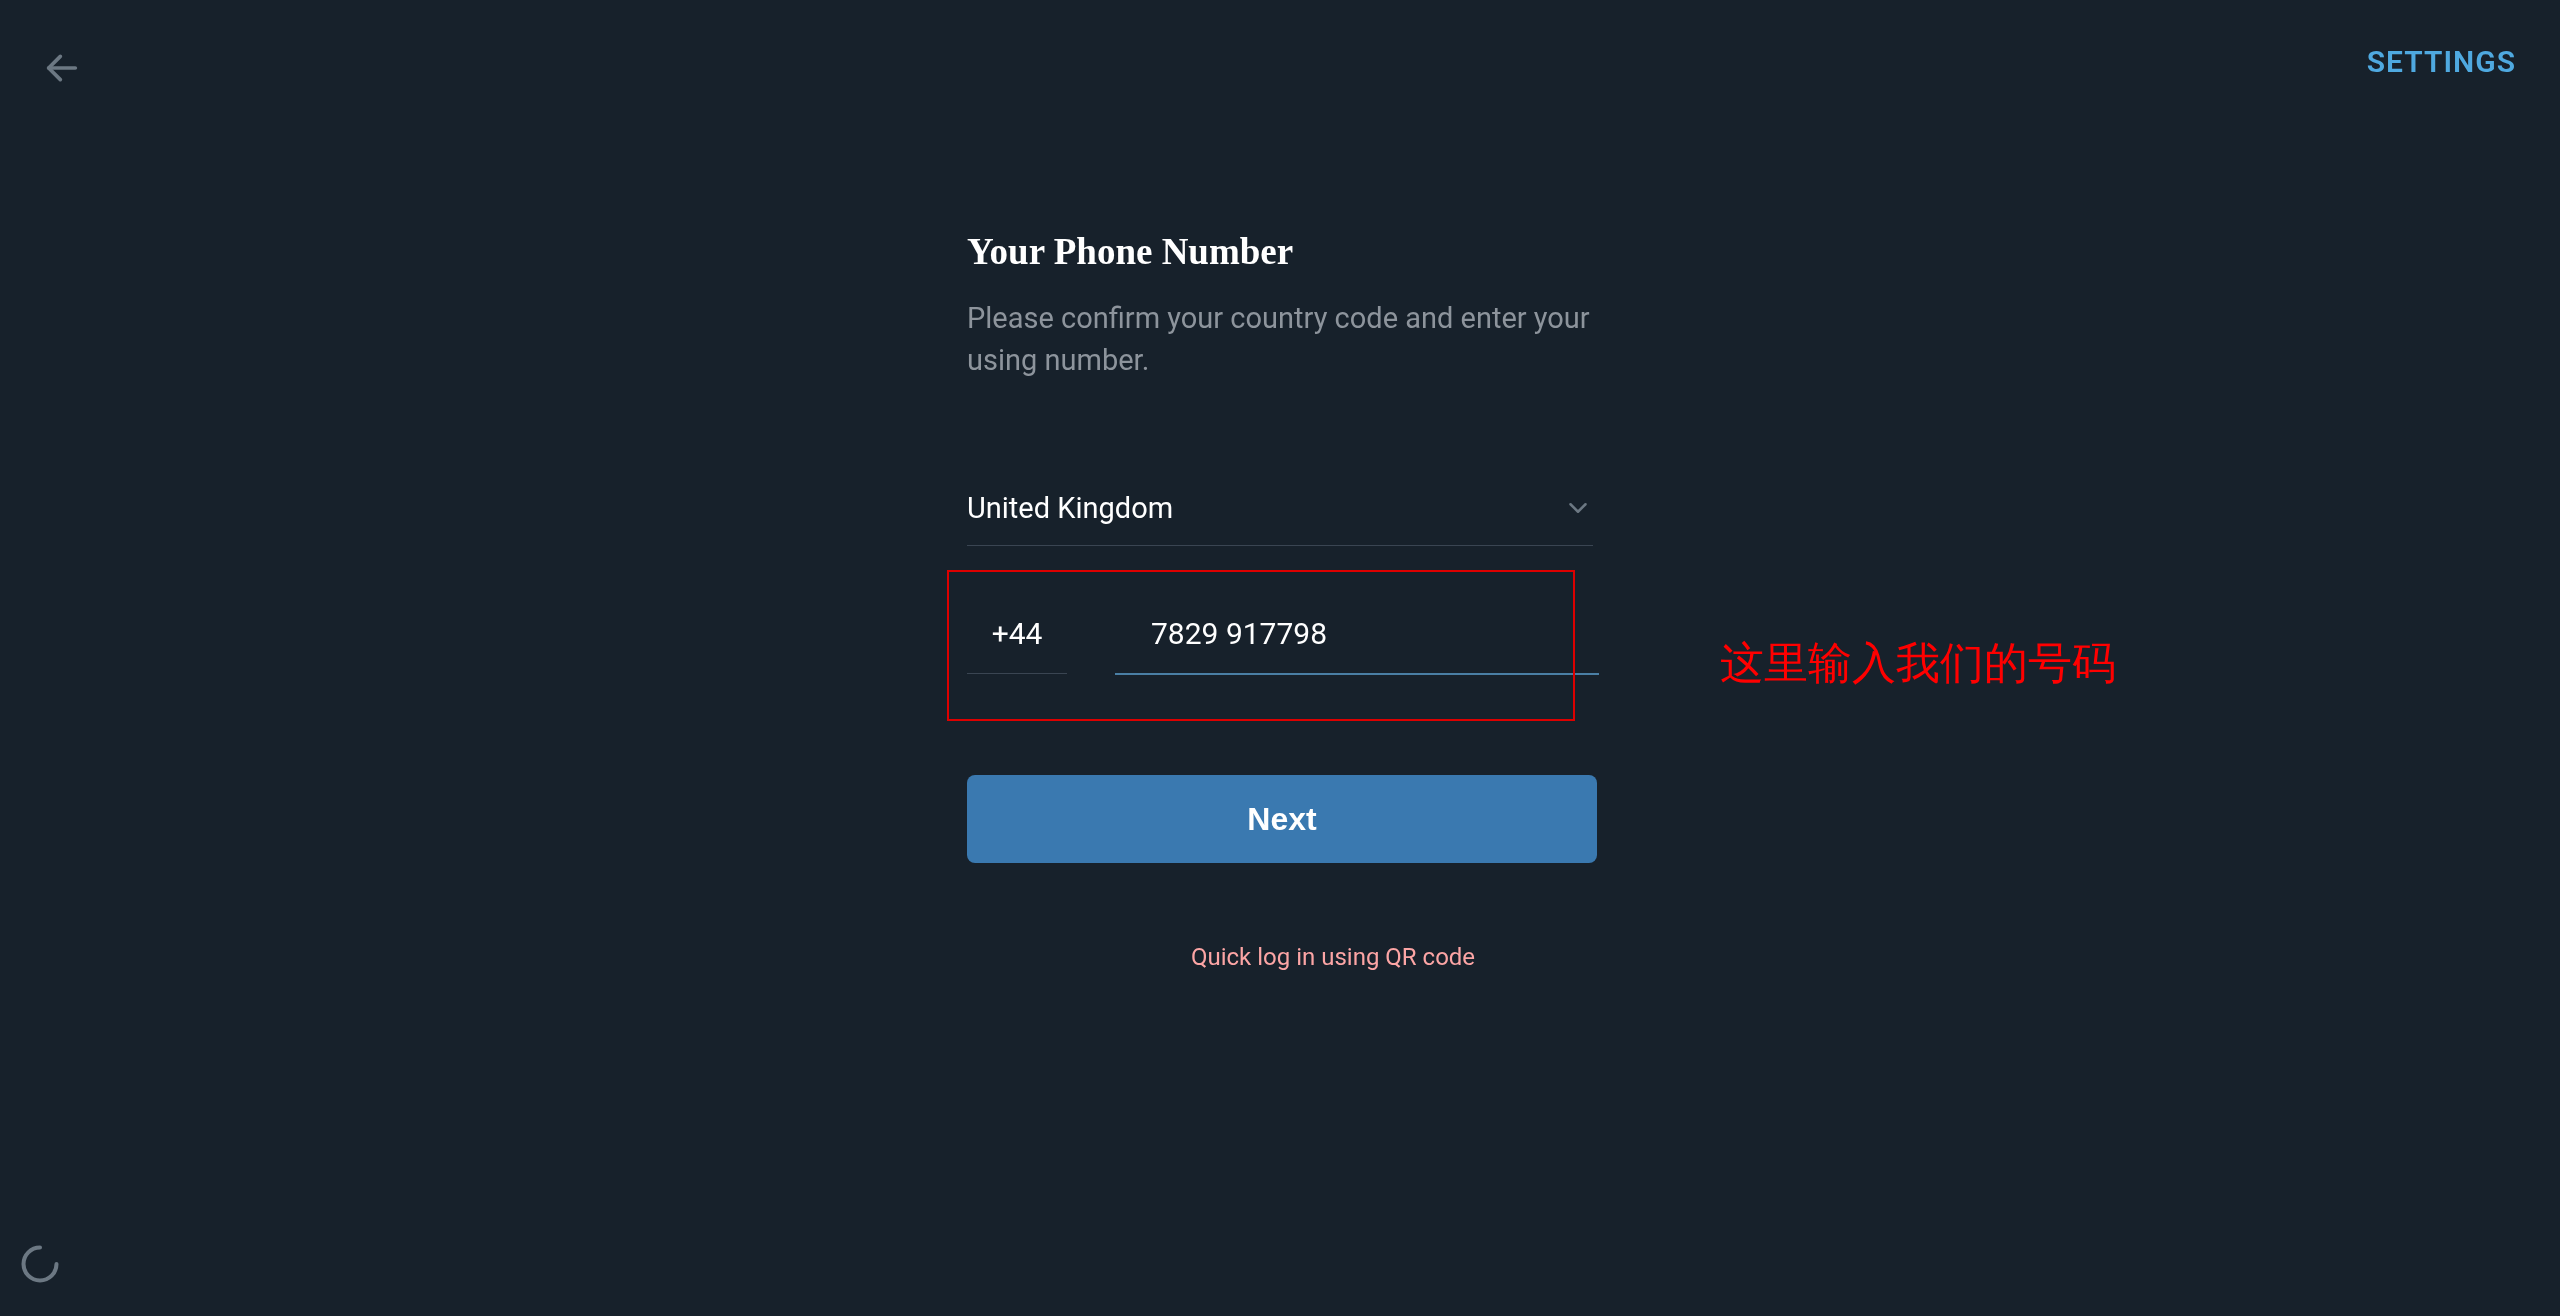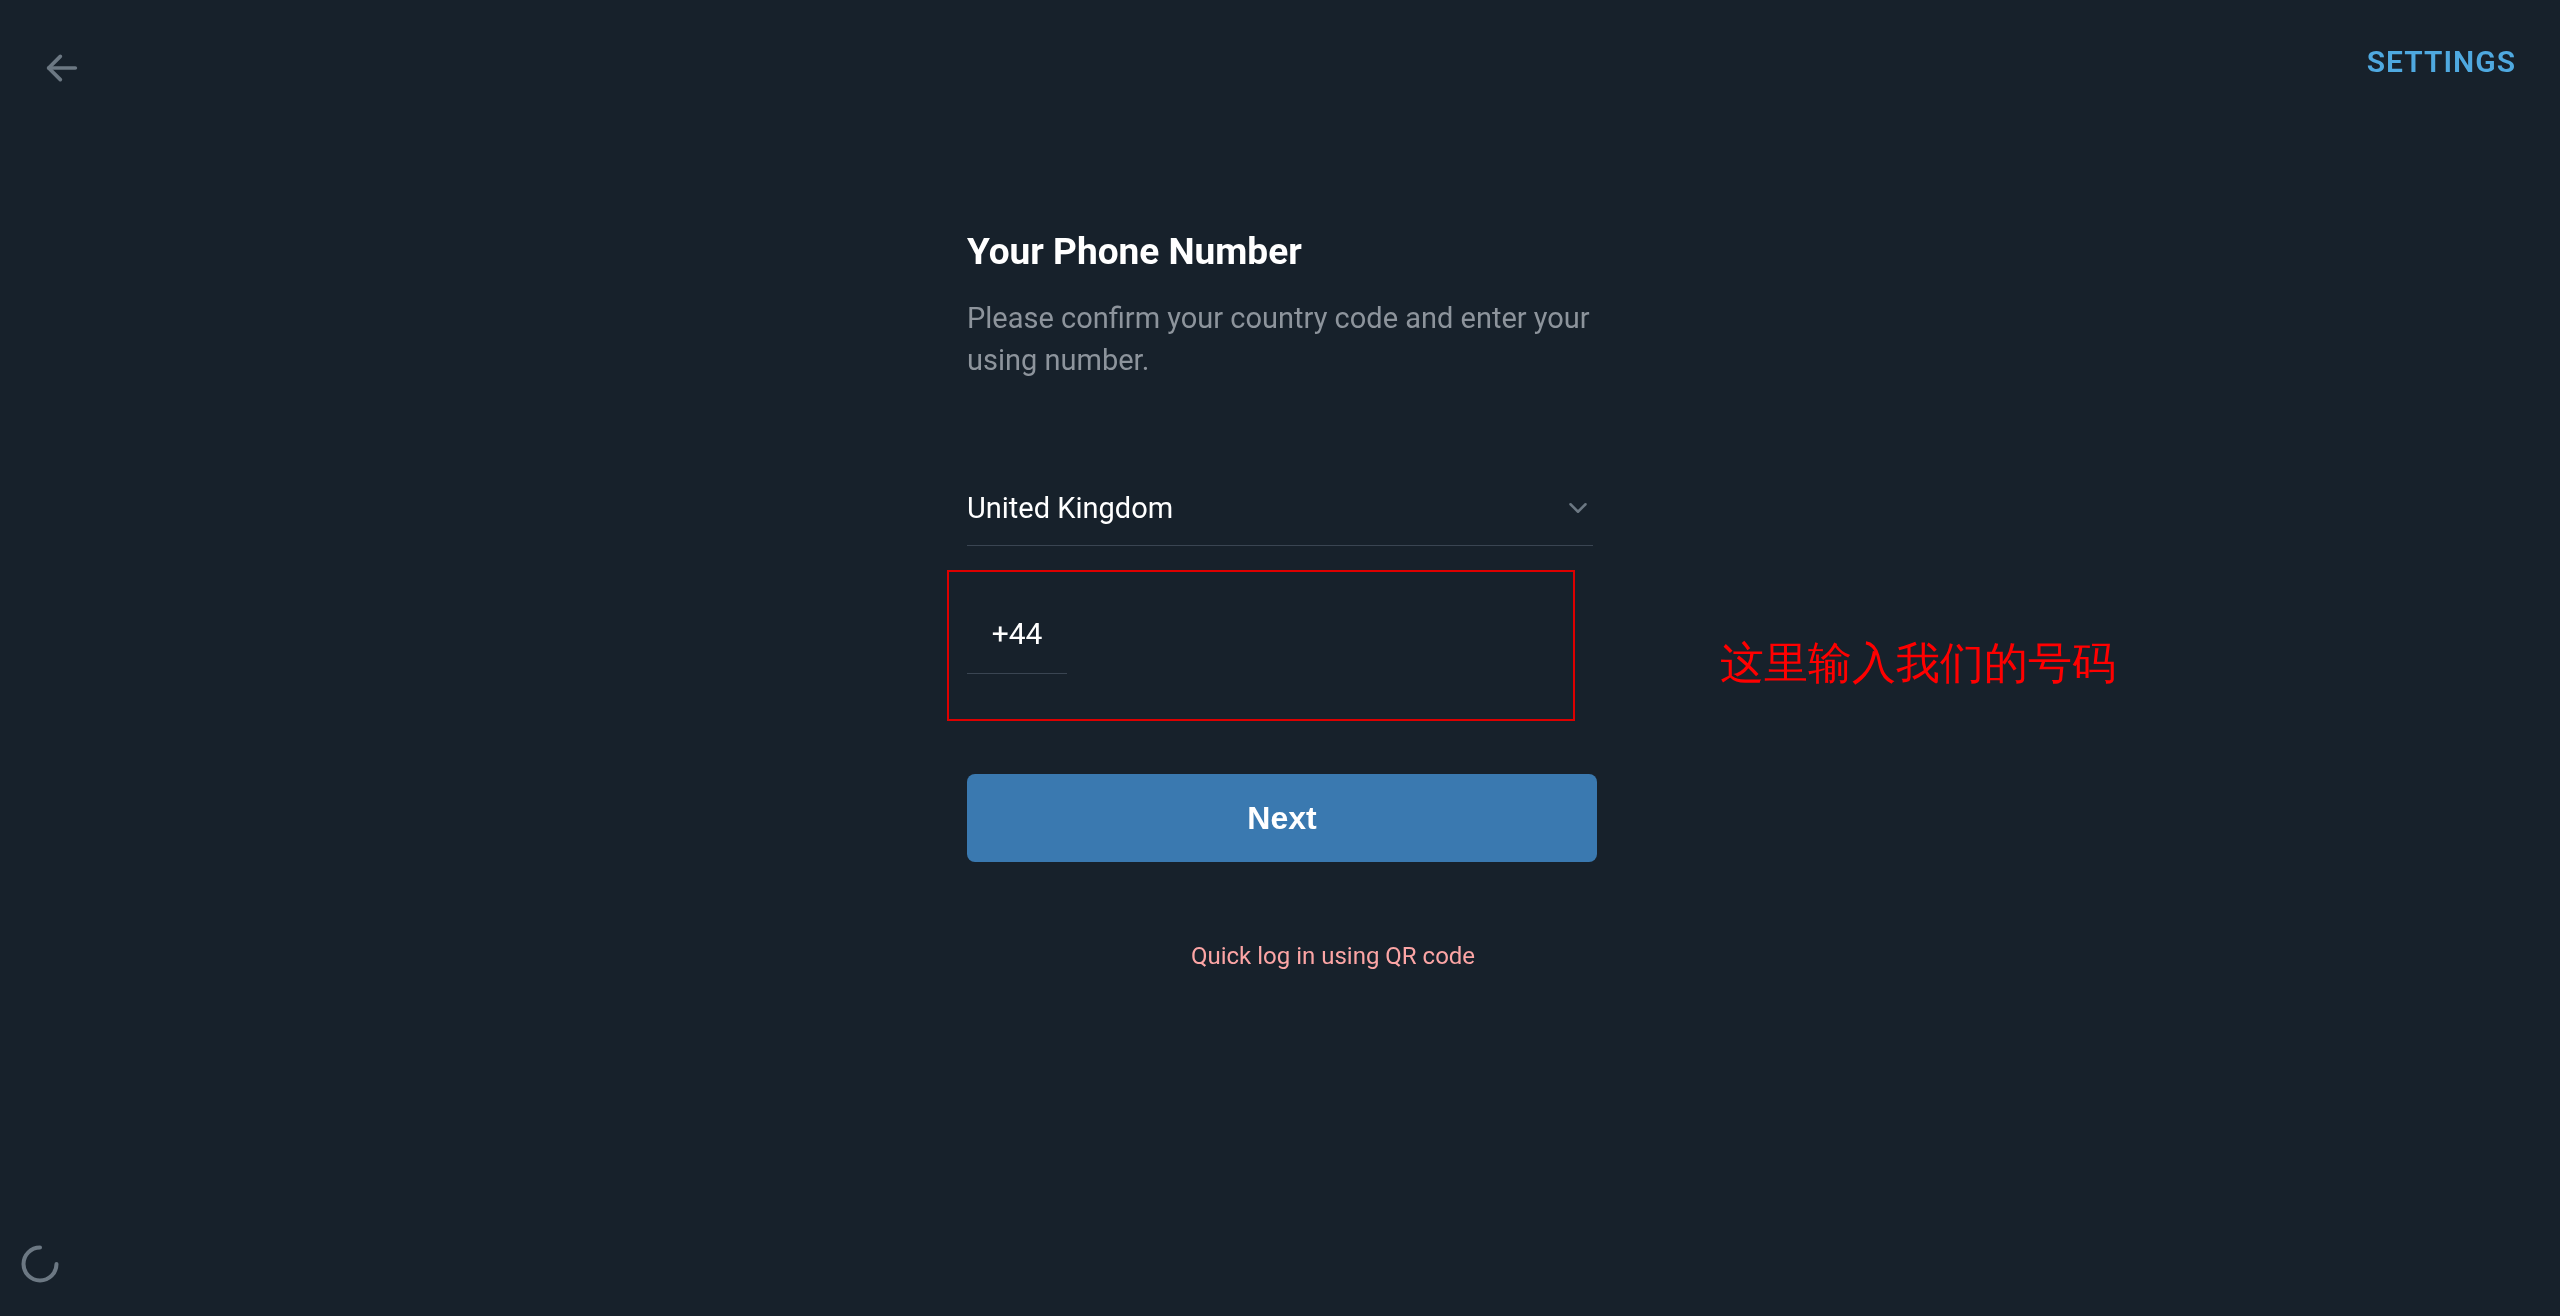"Your Phone Number" .title { font-family: none -> Liberation Serif, serif }
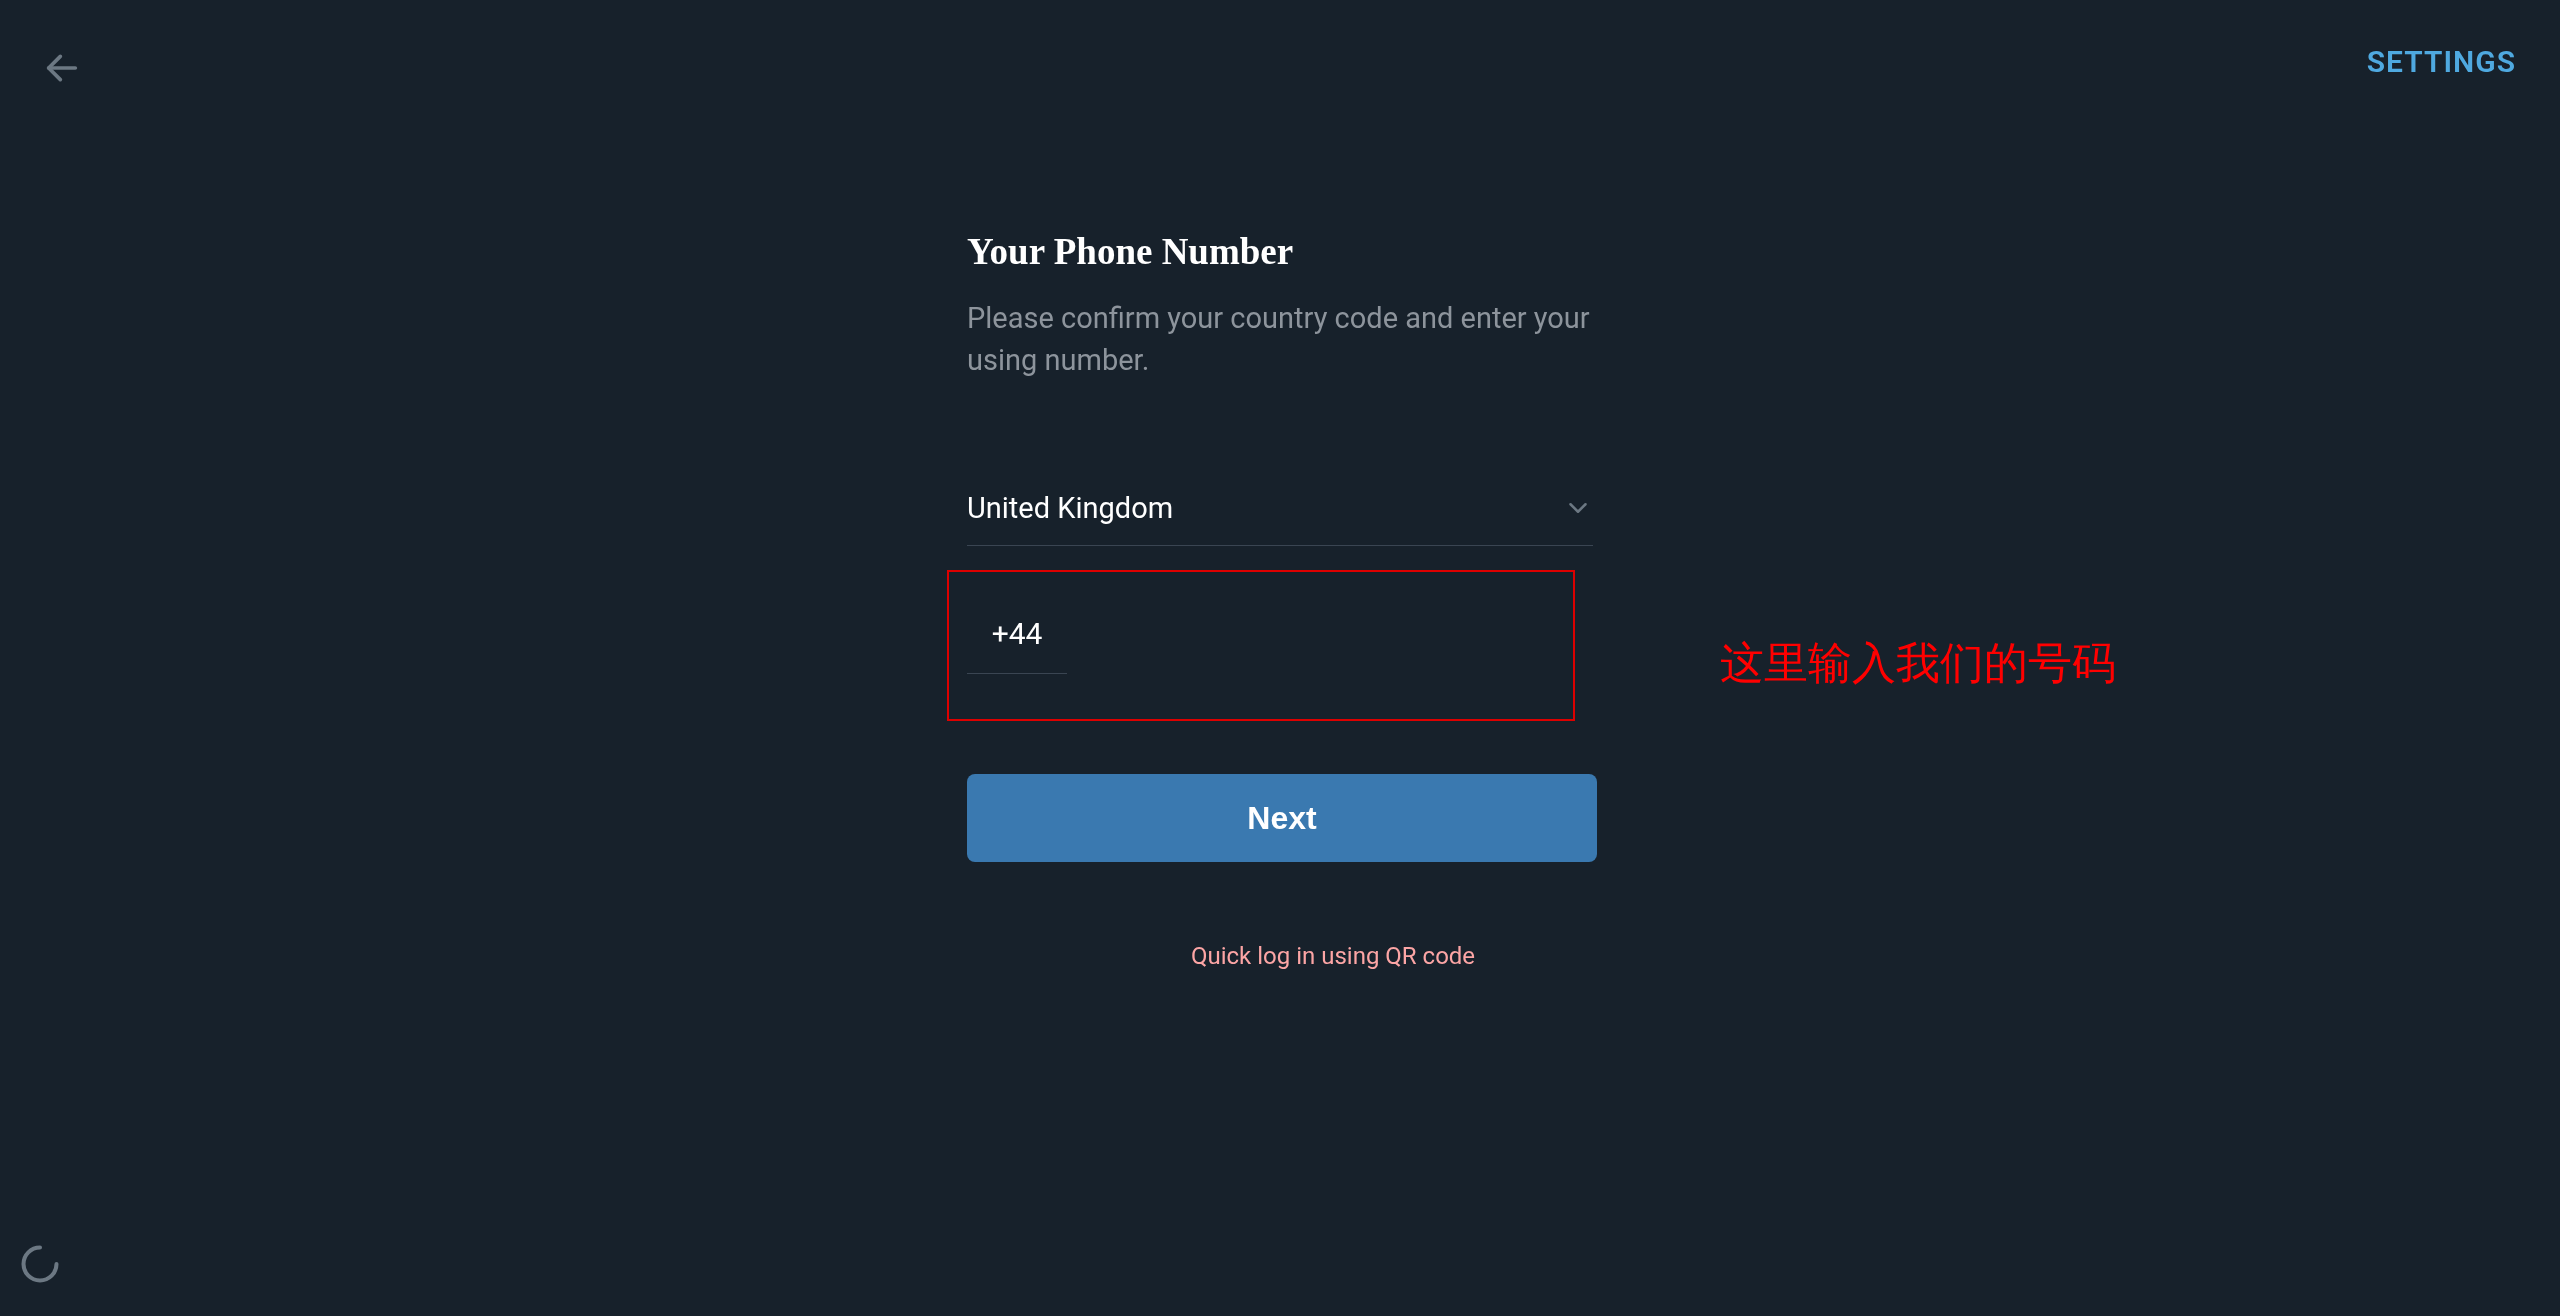"7829 917798" div.phone-number { html: none -> <div>7829 917798</div> }
